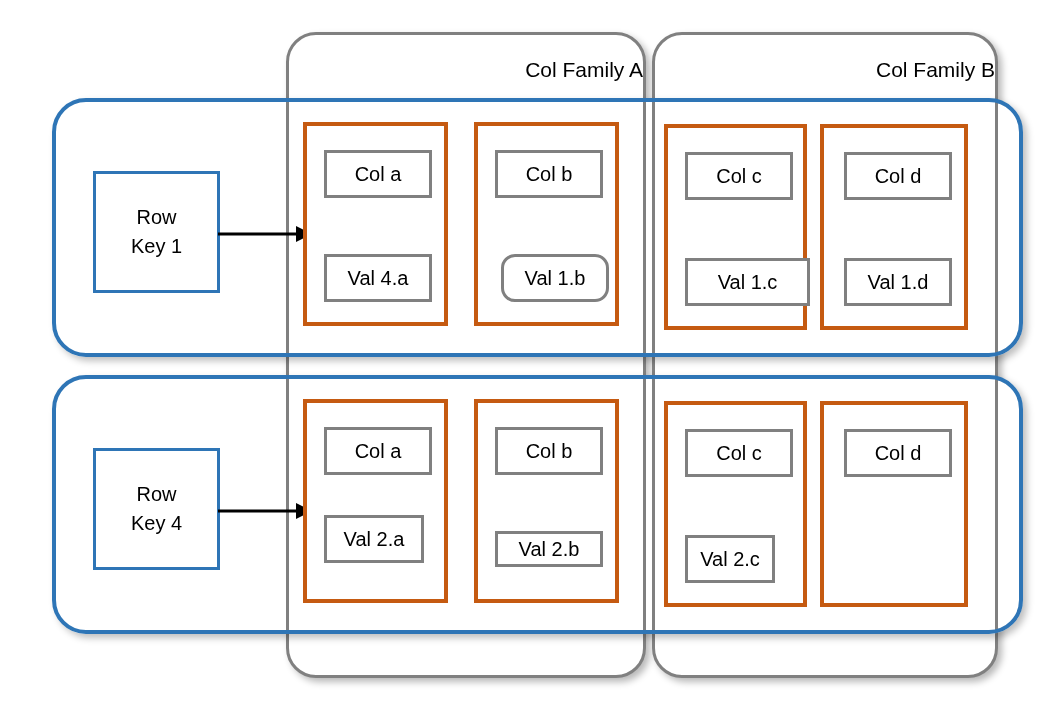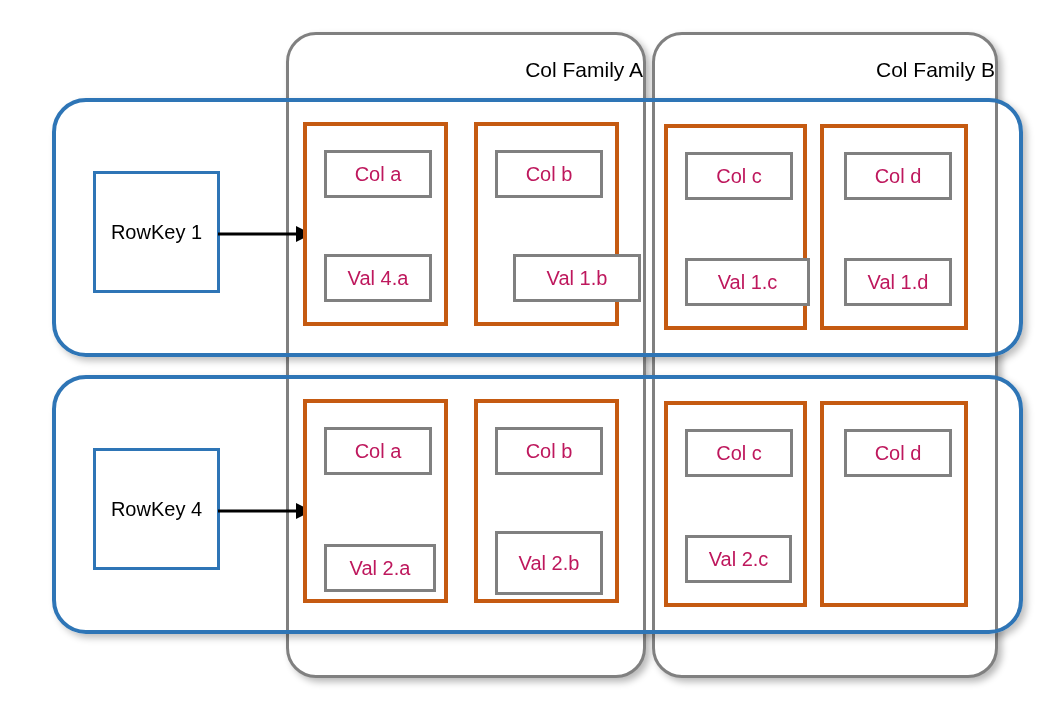"Col a" .minibox { color: #be185d -> #000000 }
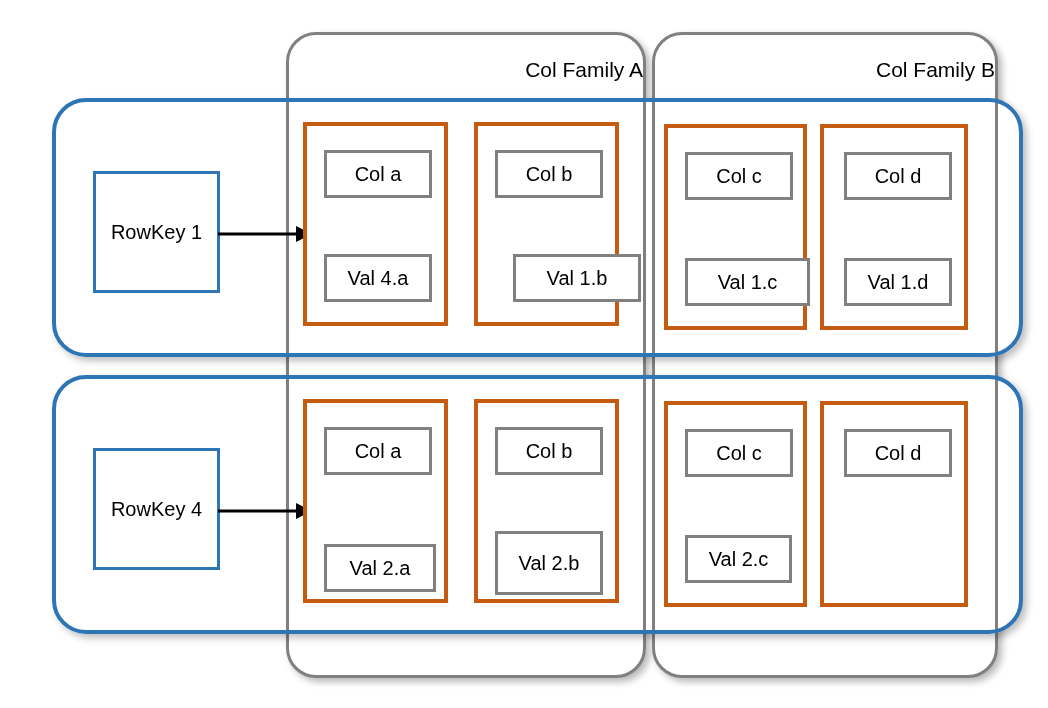"Row" .rowkey { flex-direction: row -> column }
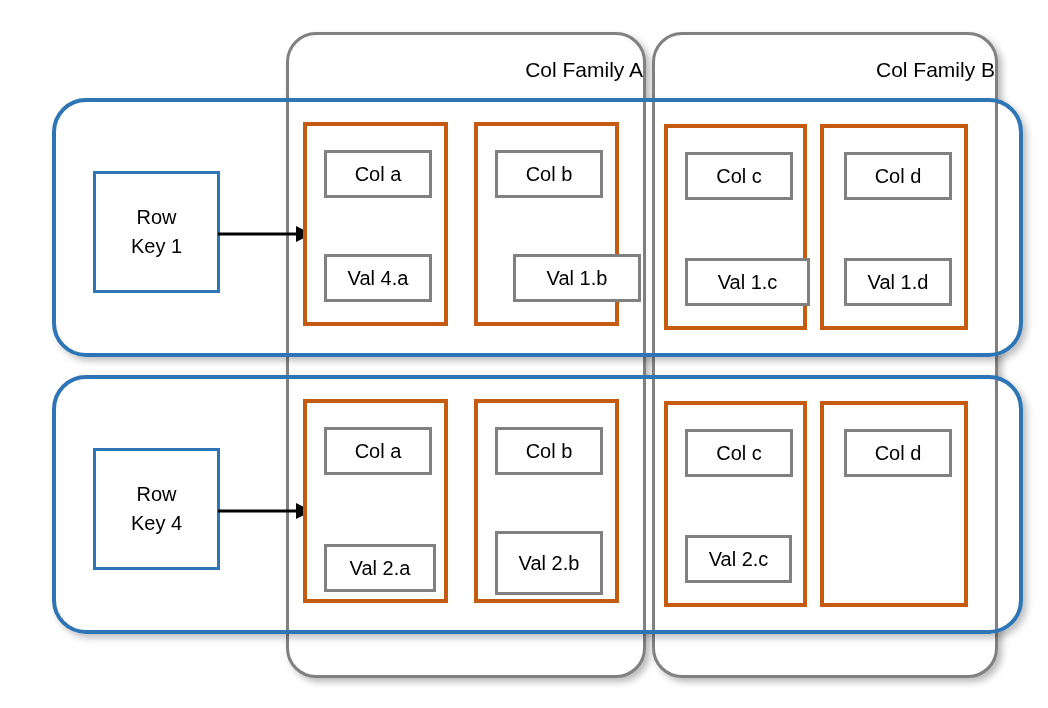"Val 1.b" div.minibox { border-radius: none -> 14px; left: 35px -> 23px; width: 128px -> 108px }
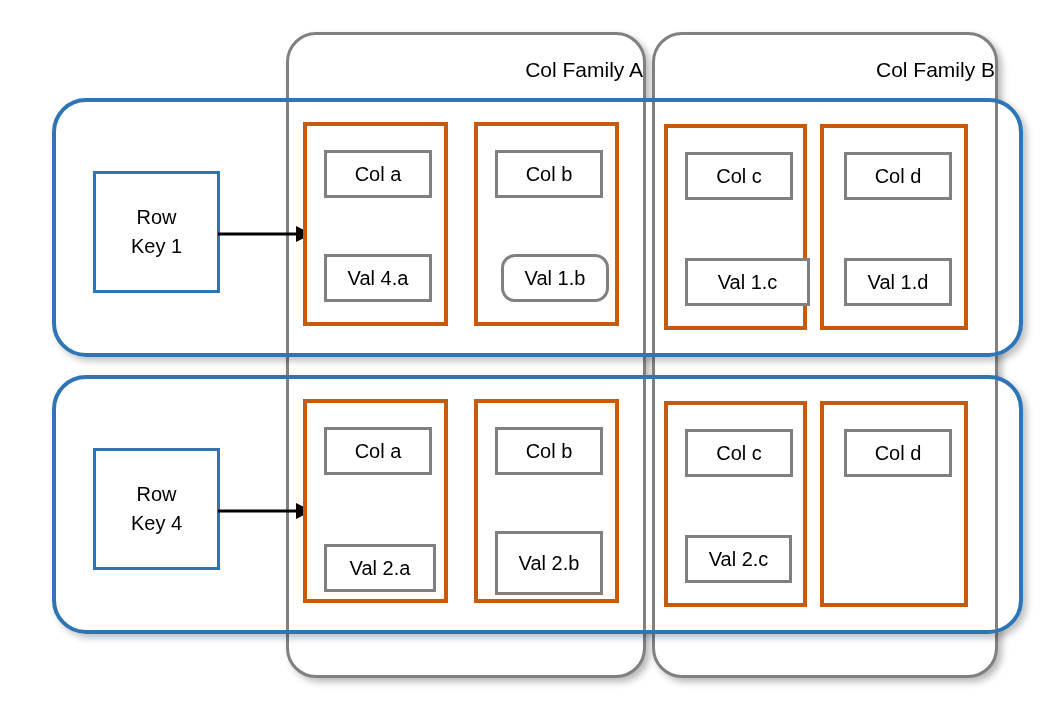"Val 2.a" div.minibox { top: 141px -> 112px; width: 112px -> 100px }
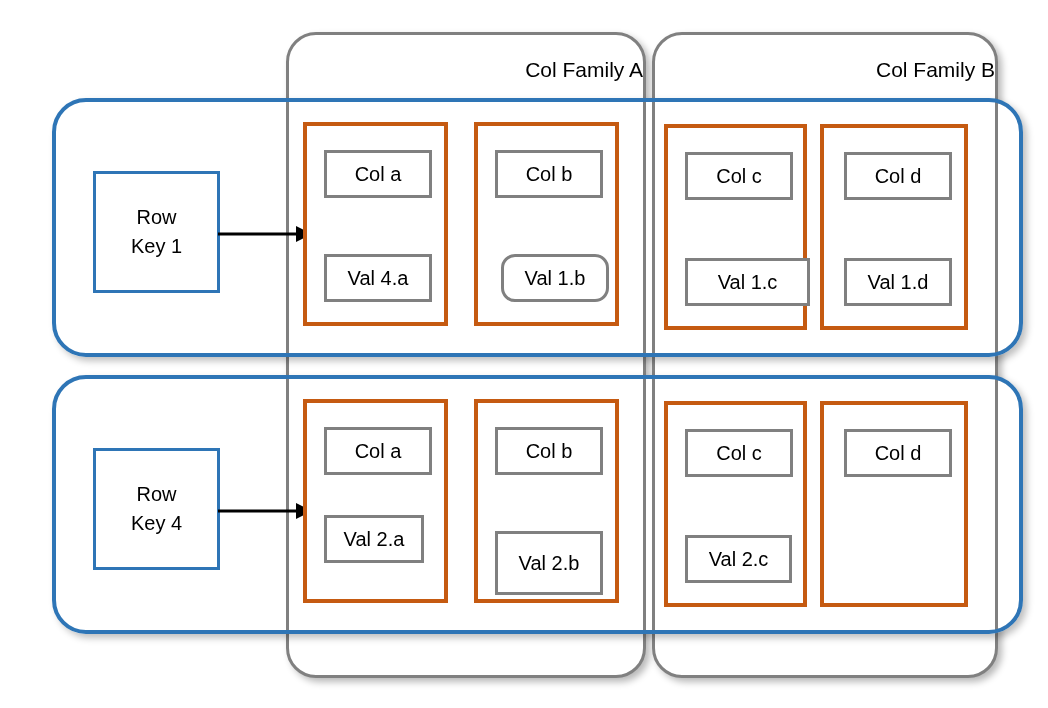"Val 2.b" div.minibox { height: 64px -> 36px }
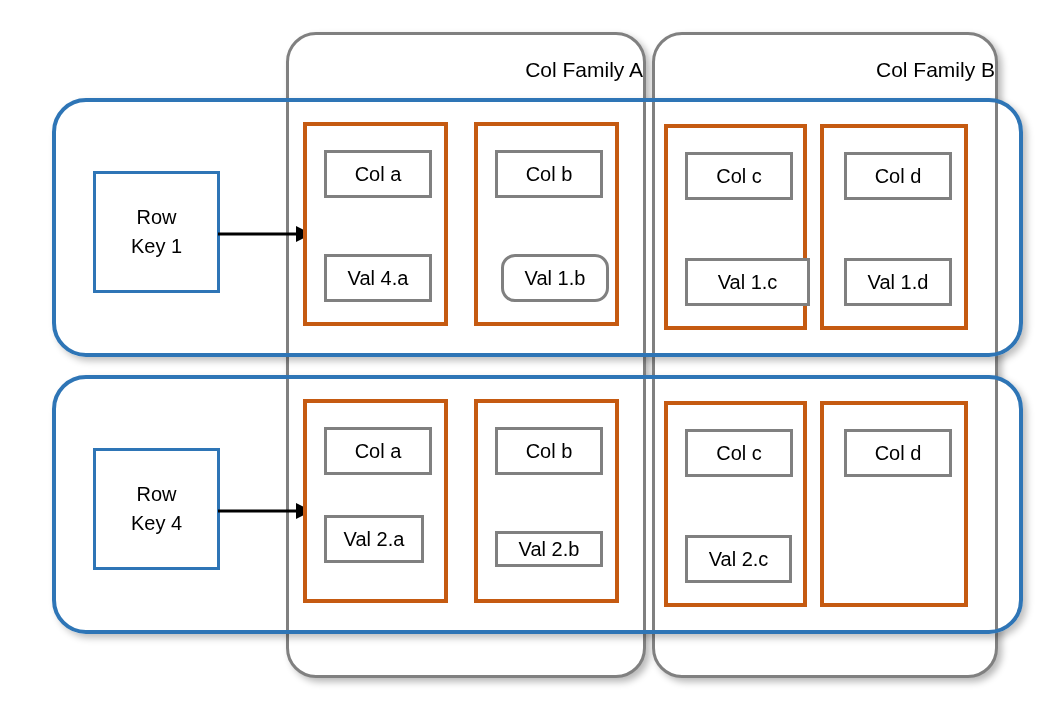"Val 2.c" div.minibox { width: 107px -> 90px }
